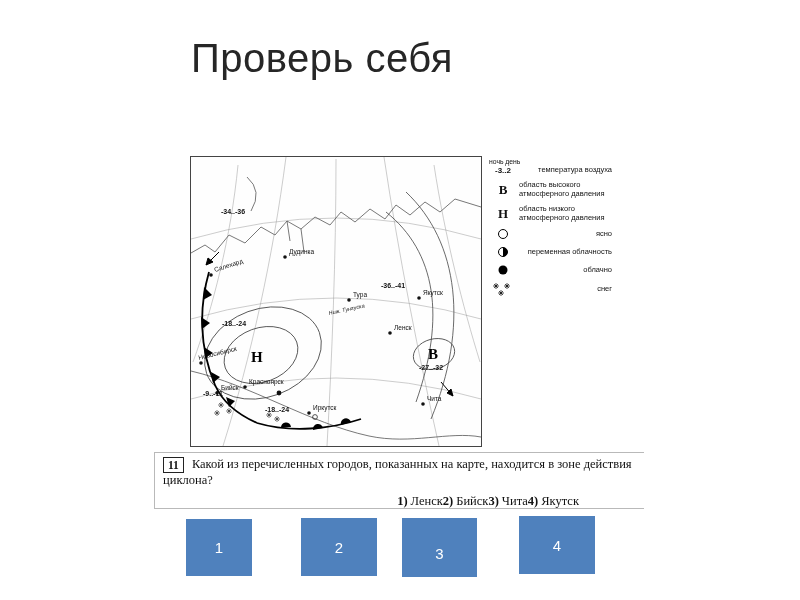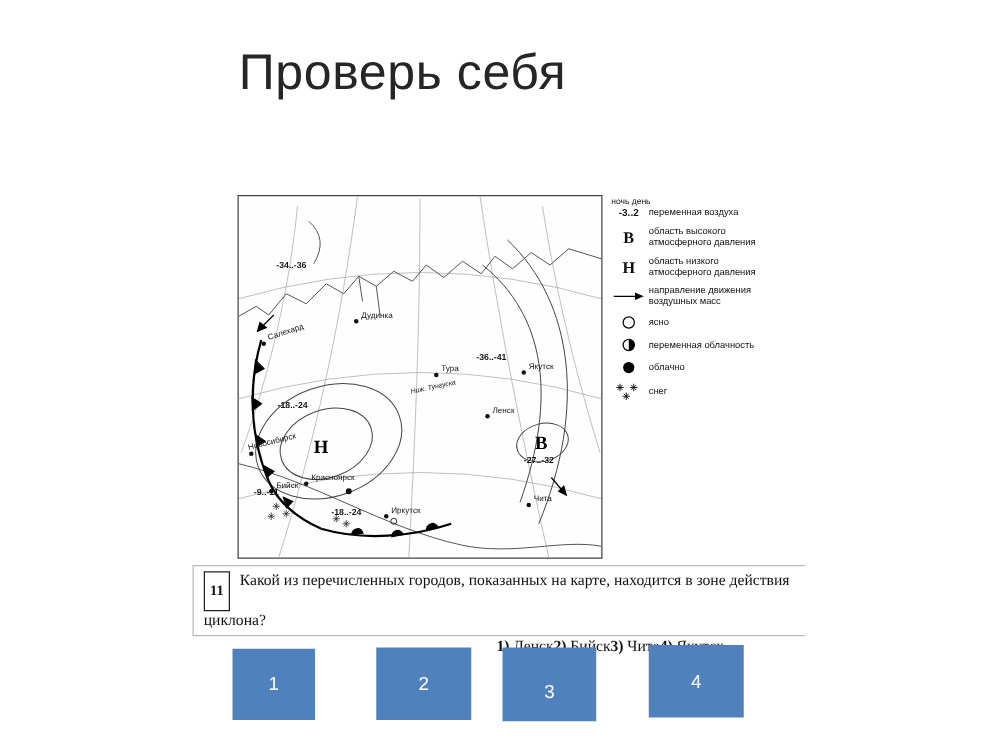"-3..2" .leg-row { justify-content: none -> space-between }
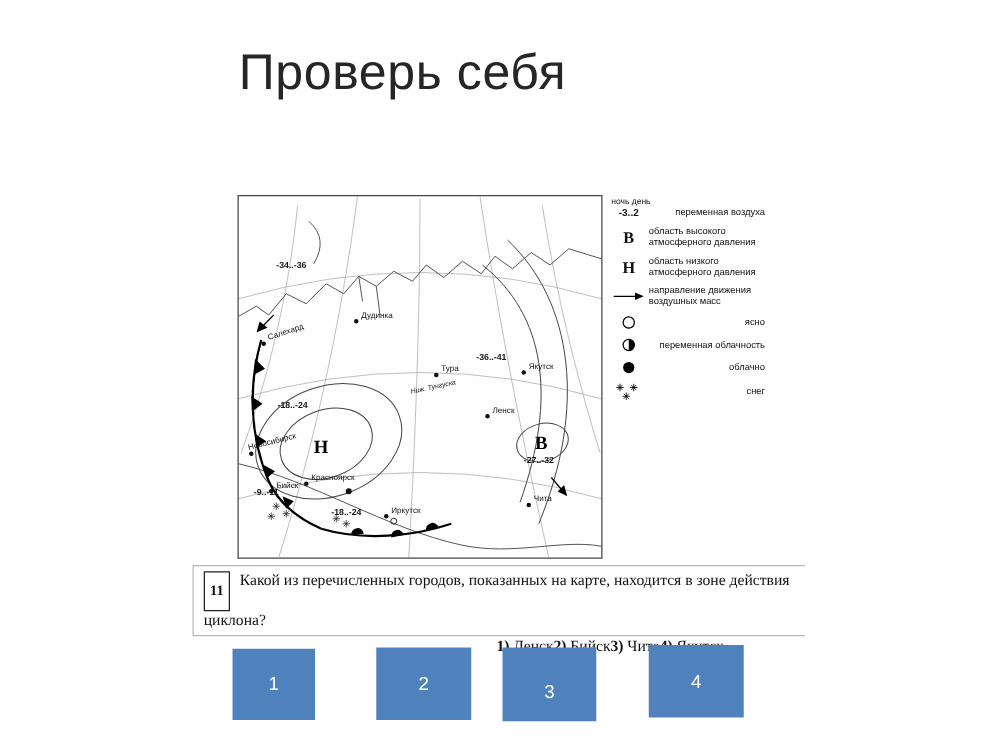"переменная воздуха" span.leg-label { text: переменная -> температура }
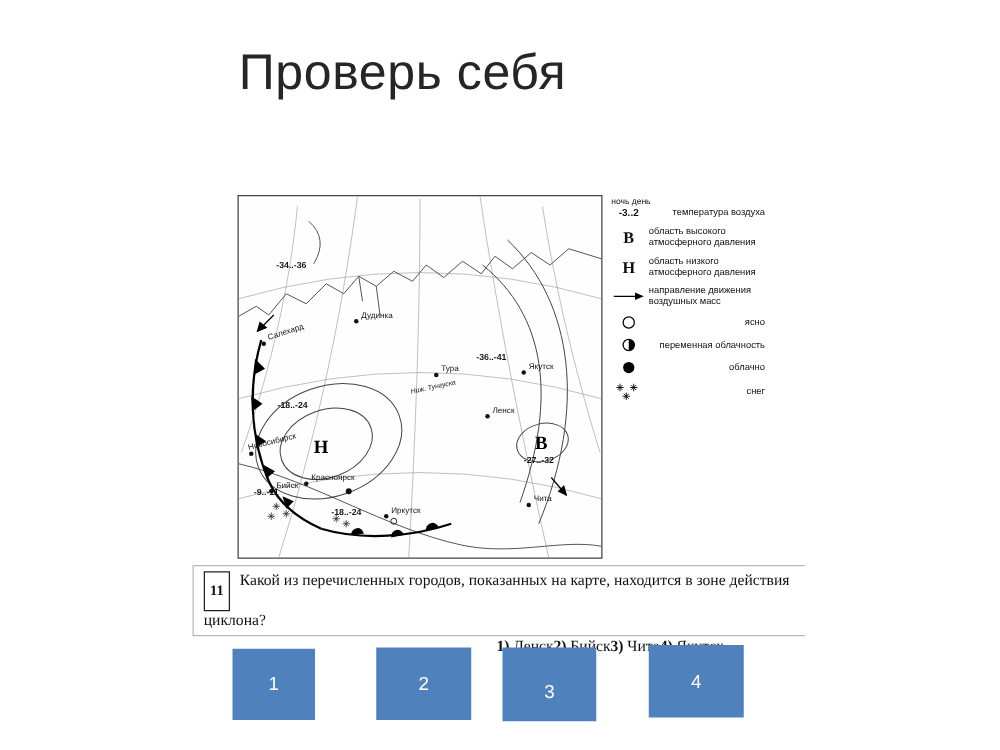"направление движения воздушных масс" div.leg-row { html: <div> <span> <svg> <line></line> <polygon></polygon> </svg> </span> <span>направление движения воздушных масс</span> </div> -> none }
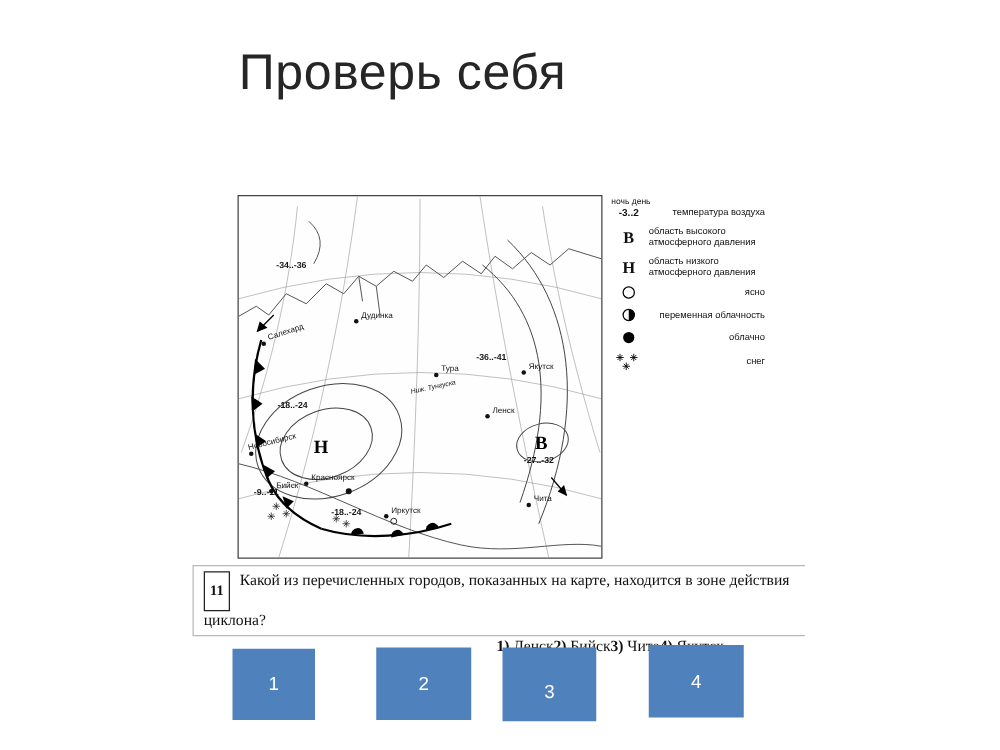"11" .q-num { padding: 8px 4px -> 0 4px }
